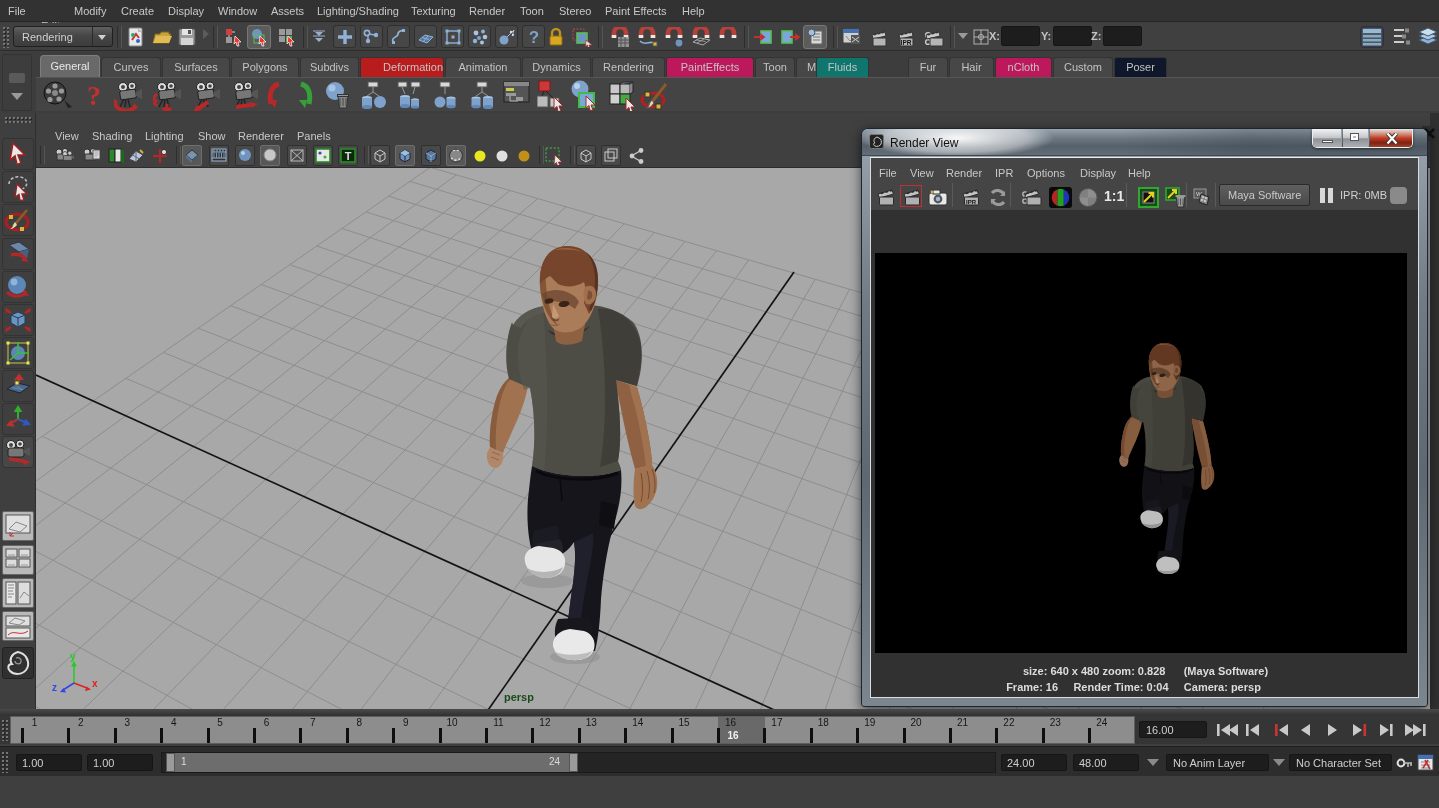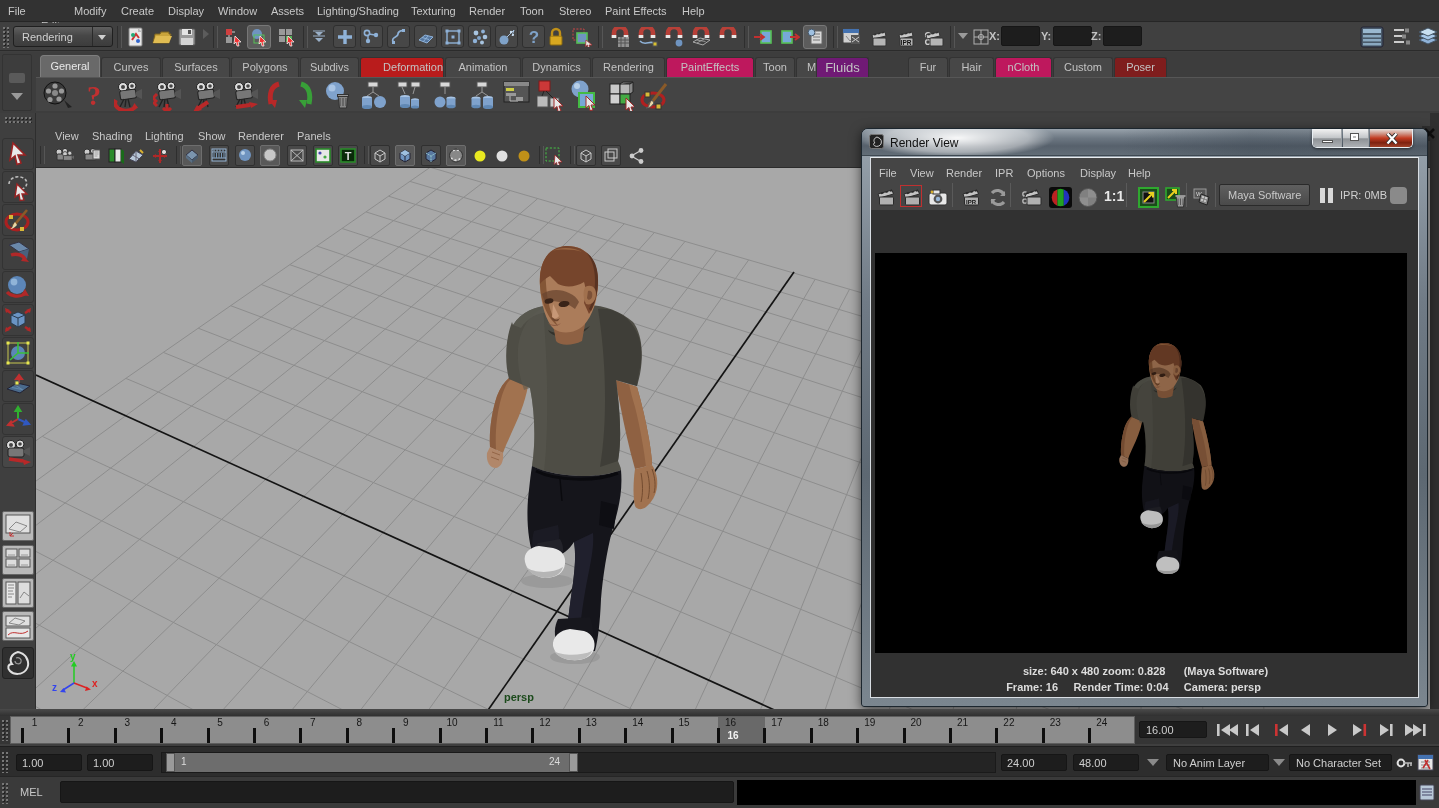"Fluids" div.abs { background: #701a75 -> #0f766e; font-size: 13px -> 11px }
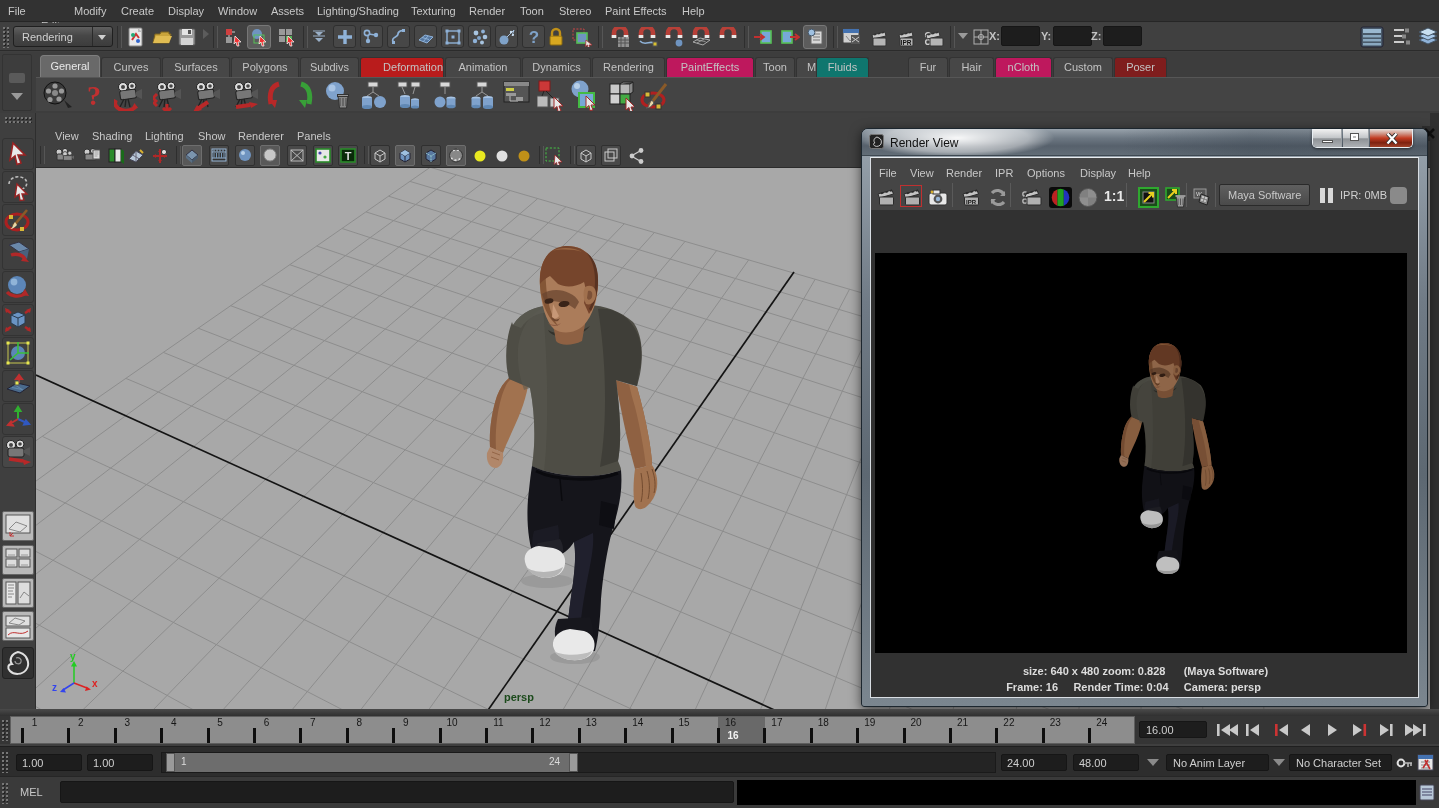"Poser" div.abs { background: #7f1d1d -> #0f172a }
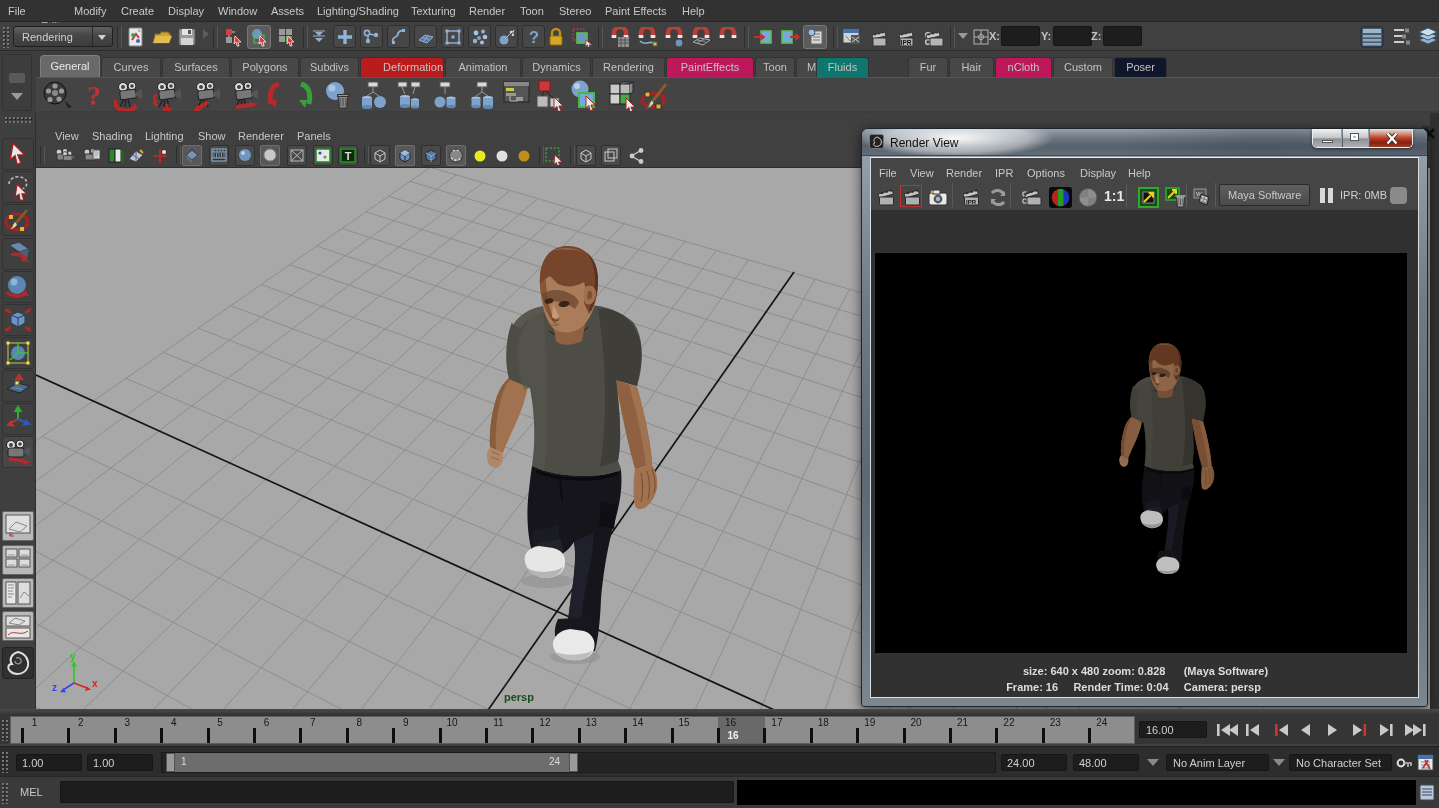"MEL" div.abs { html: <div> <div></div> <span>MEL</span> <div></div> <div></div> <svg> <rect></rect> <path></path> </svg> </div> -> none }
